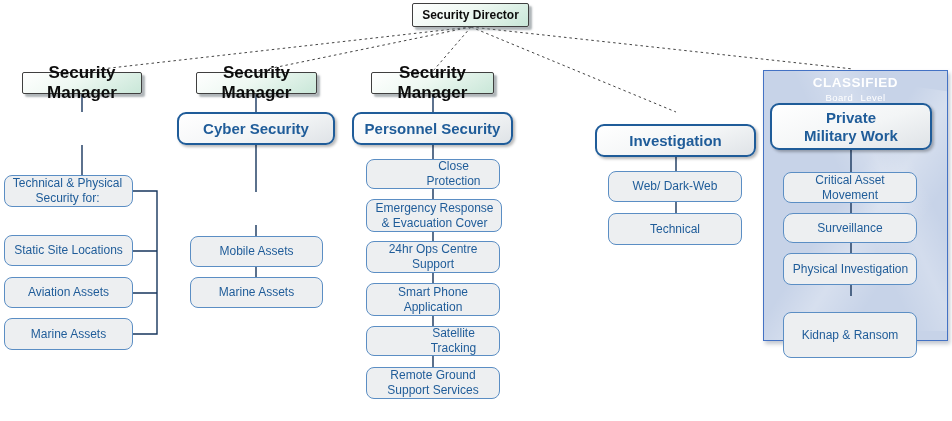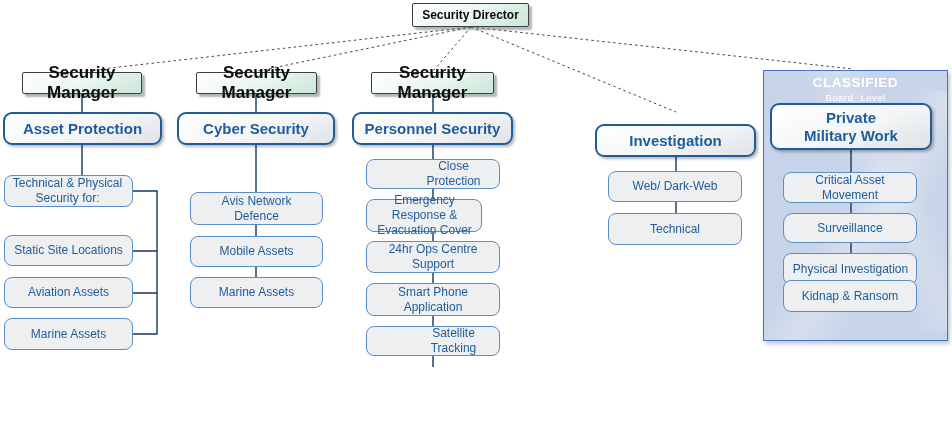"Asset Protection" div.box { html: <div>Asset Protection</div> -> none }
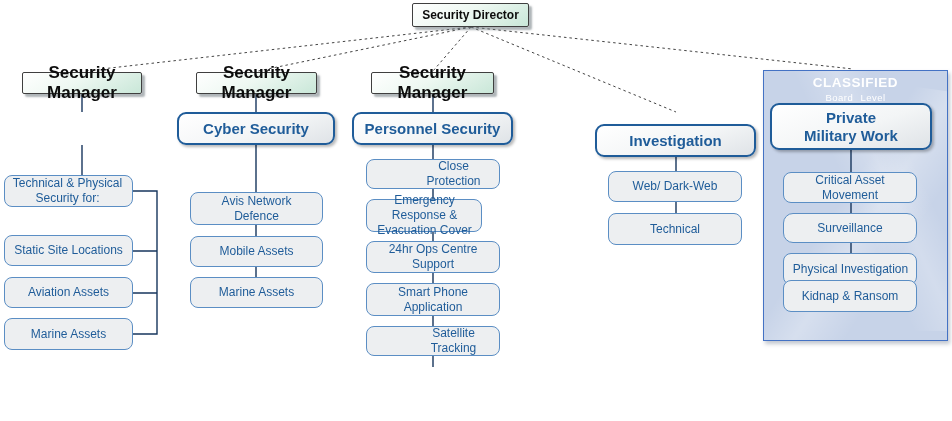"Avis Network Defence" div.box { html: <div>Avis Network Defence</div> -> none }
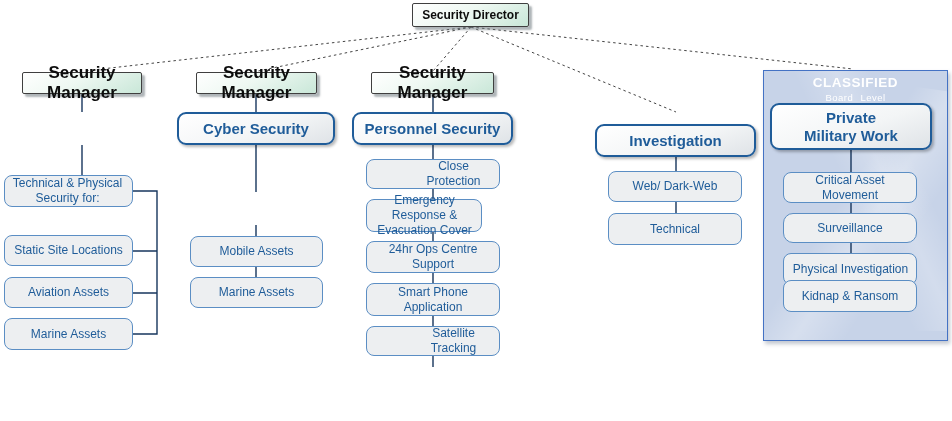"Emergency Response & Evacuation Cover" div.box { width: 116px -> 136px }
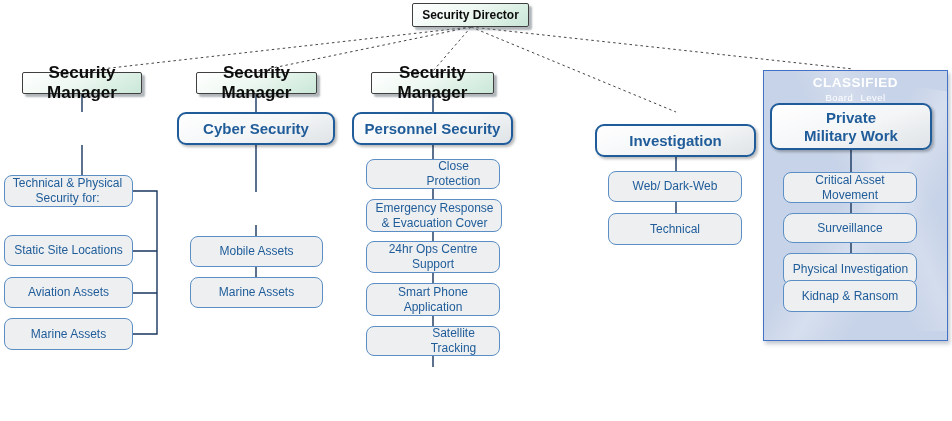"Kidnap & Ransom" div.box { height: 32px -> 46px; top: 280px -> 312px }
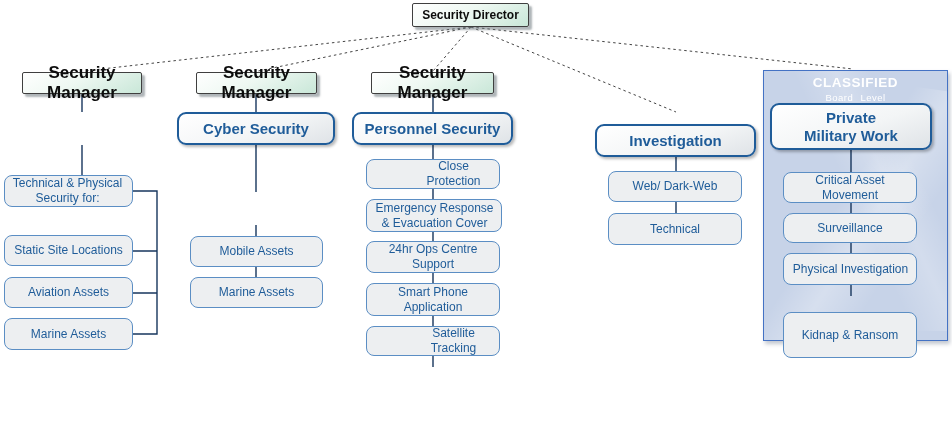"Remote Ground Support Services" div.box { html: none -> <div>Remote Ground Support Services</div> }
